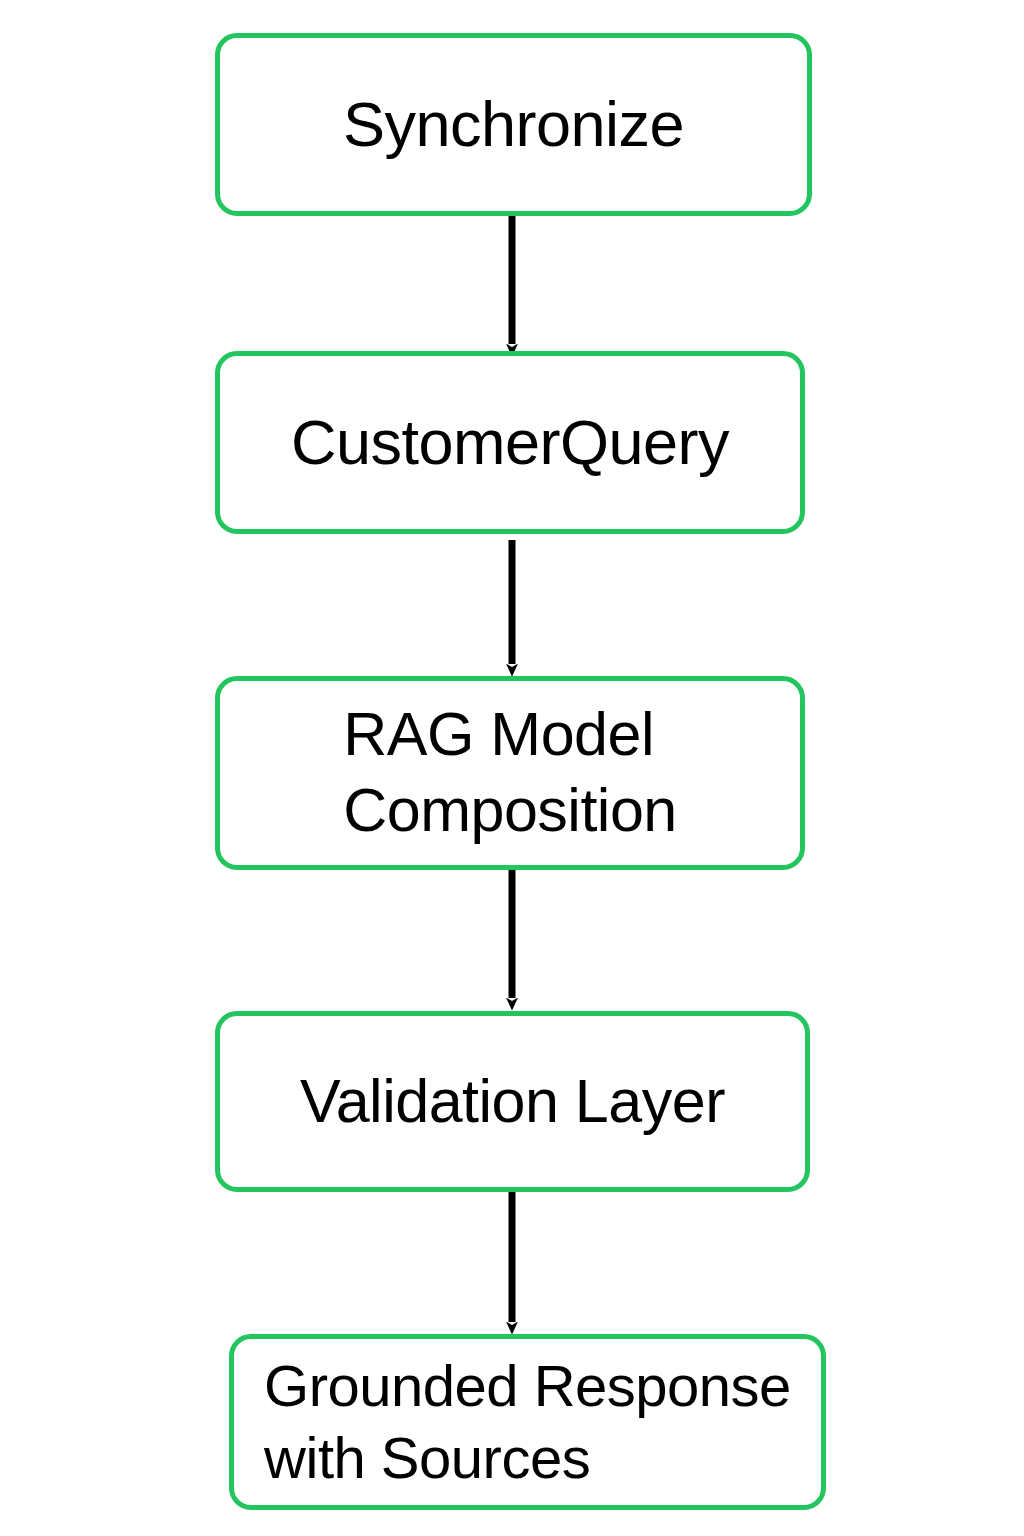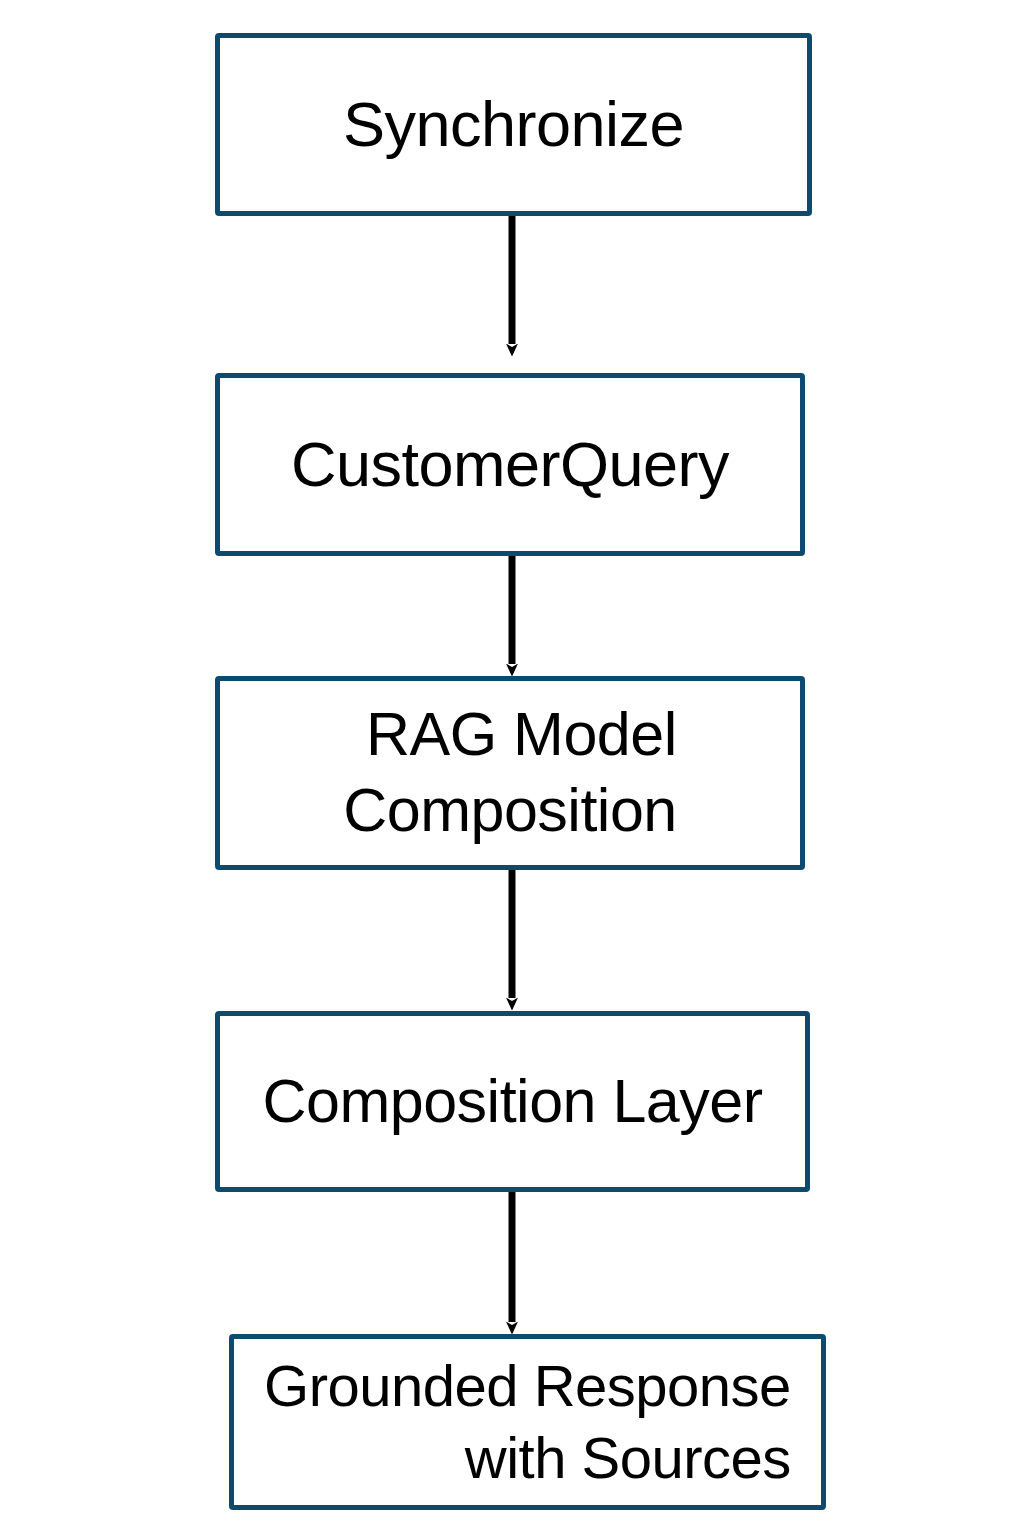"Synchronize" .node-box { border: 5px solid #0c4a6e -> 5px solid #22c55e; border-radius: 4px -> 22px; text-align: right -> left }
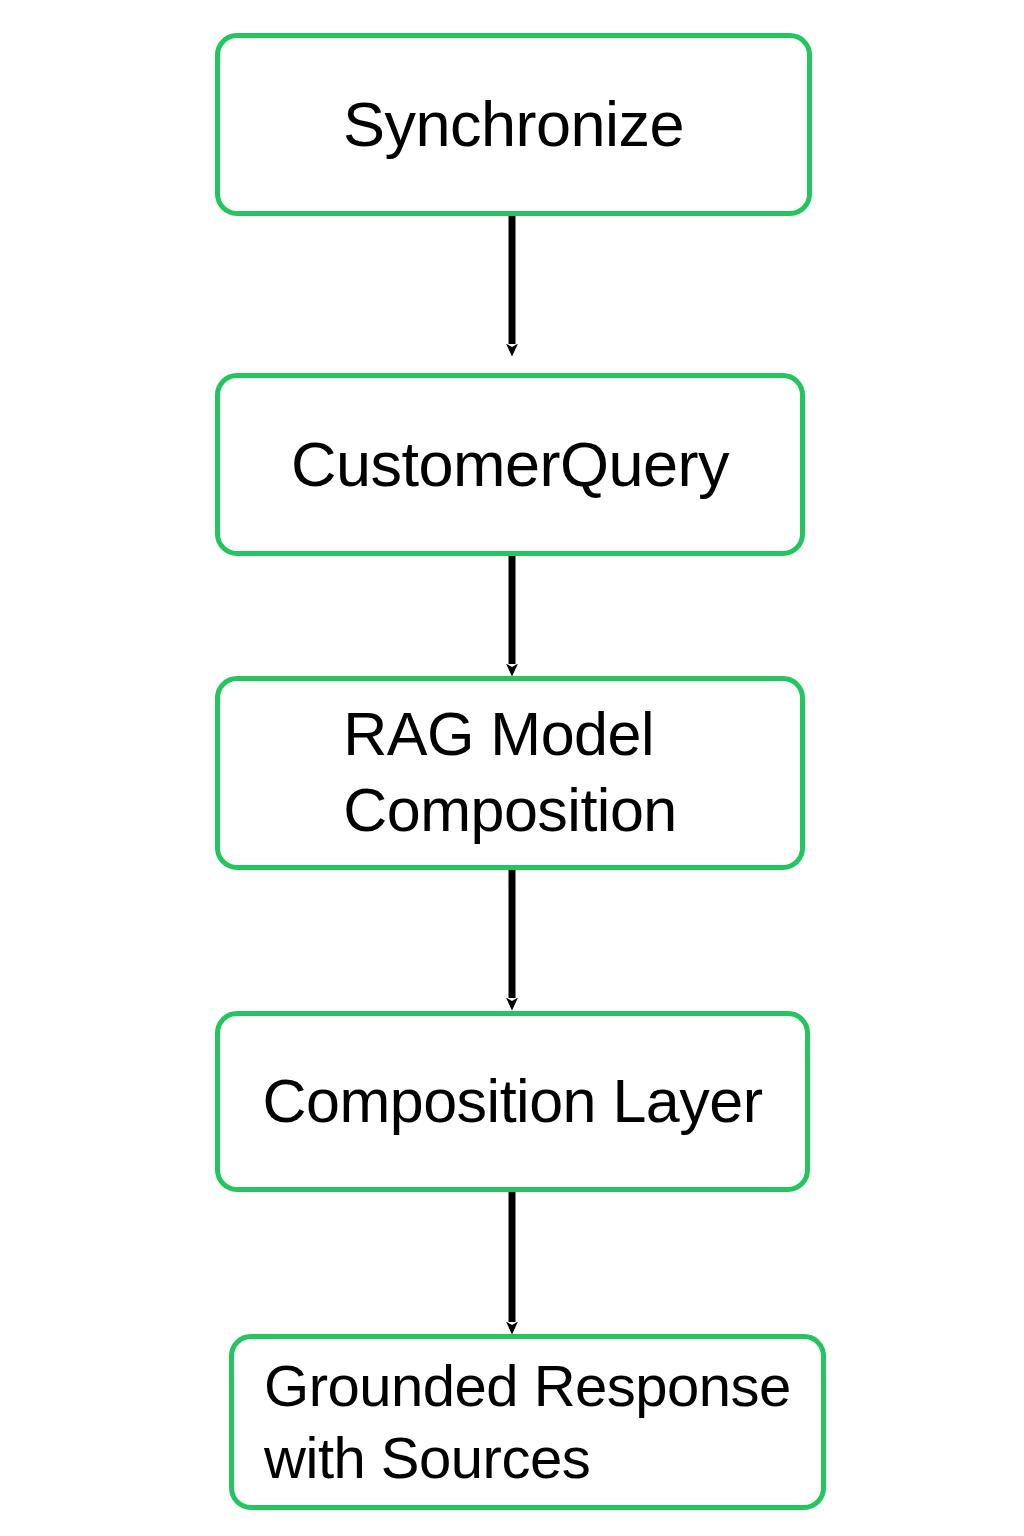"CustomerQuery" div.node-box { top: 373px -> 351px }
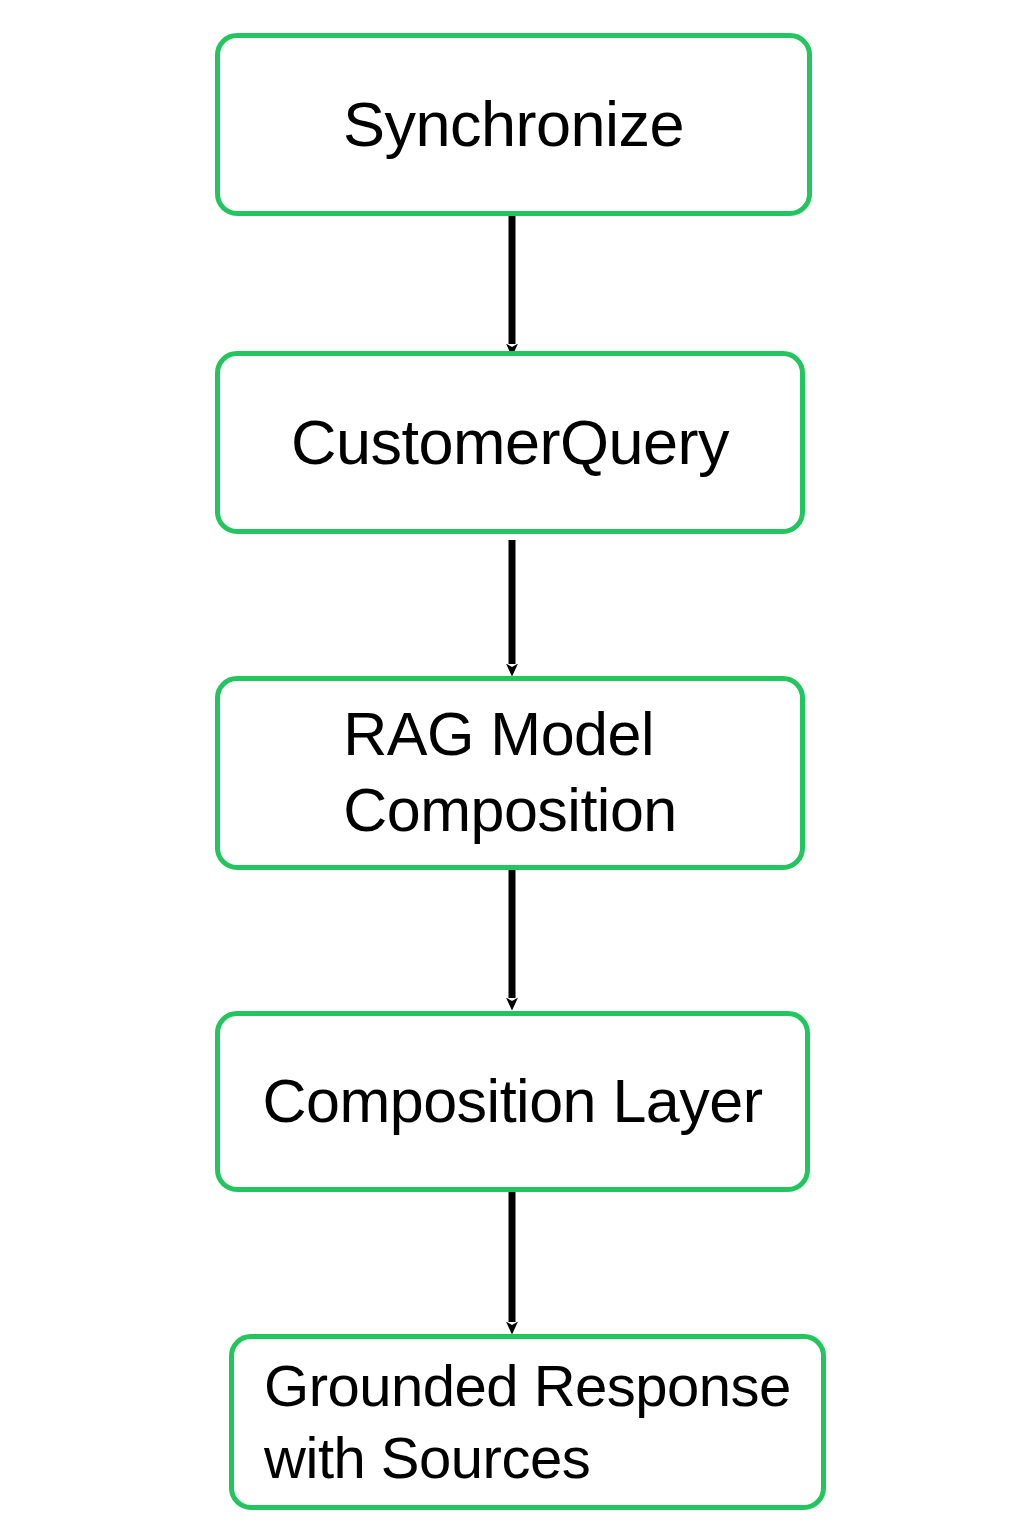"Composition Layer" span.node-label { text: Composition -> Validation }
